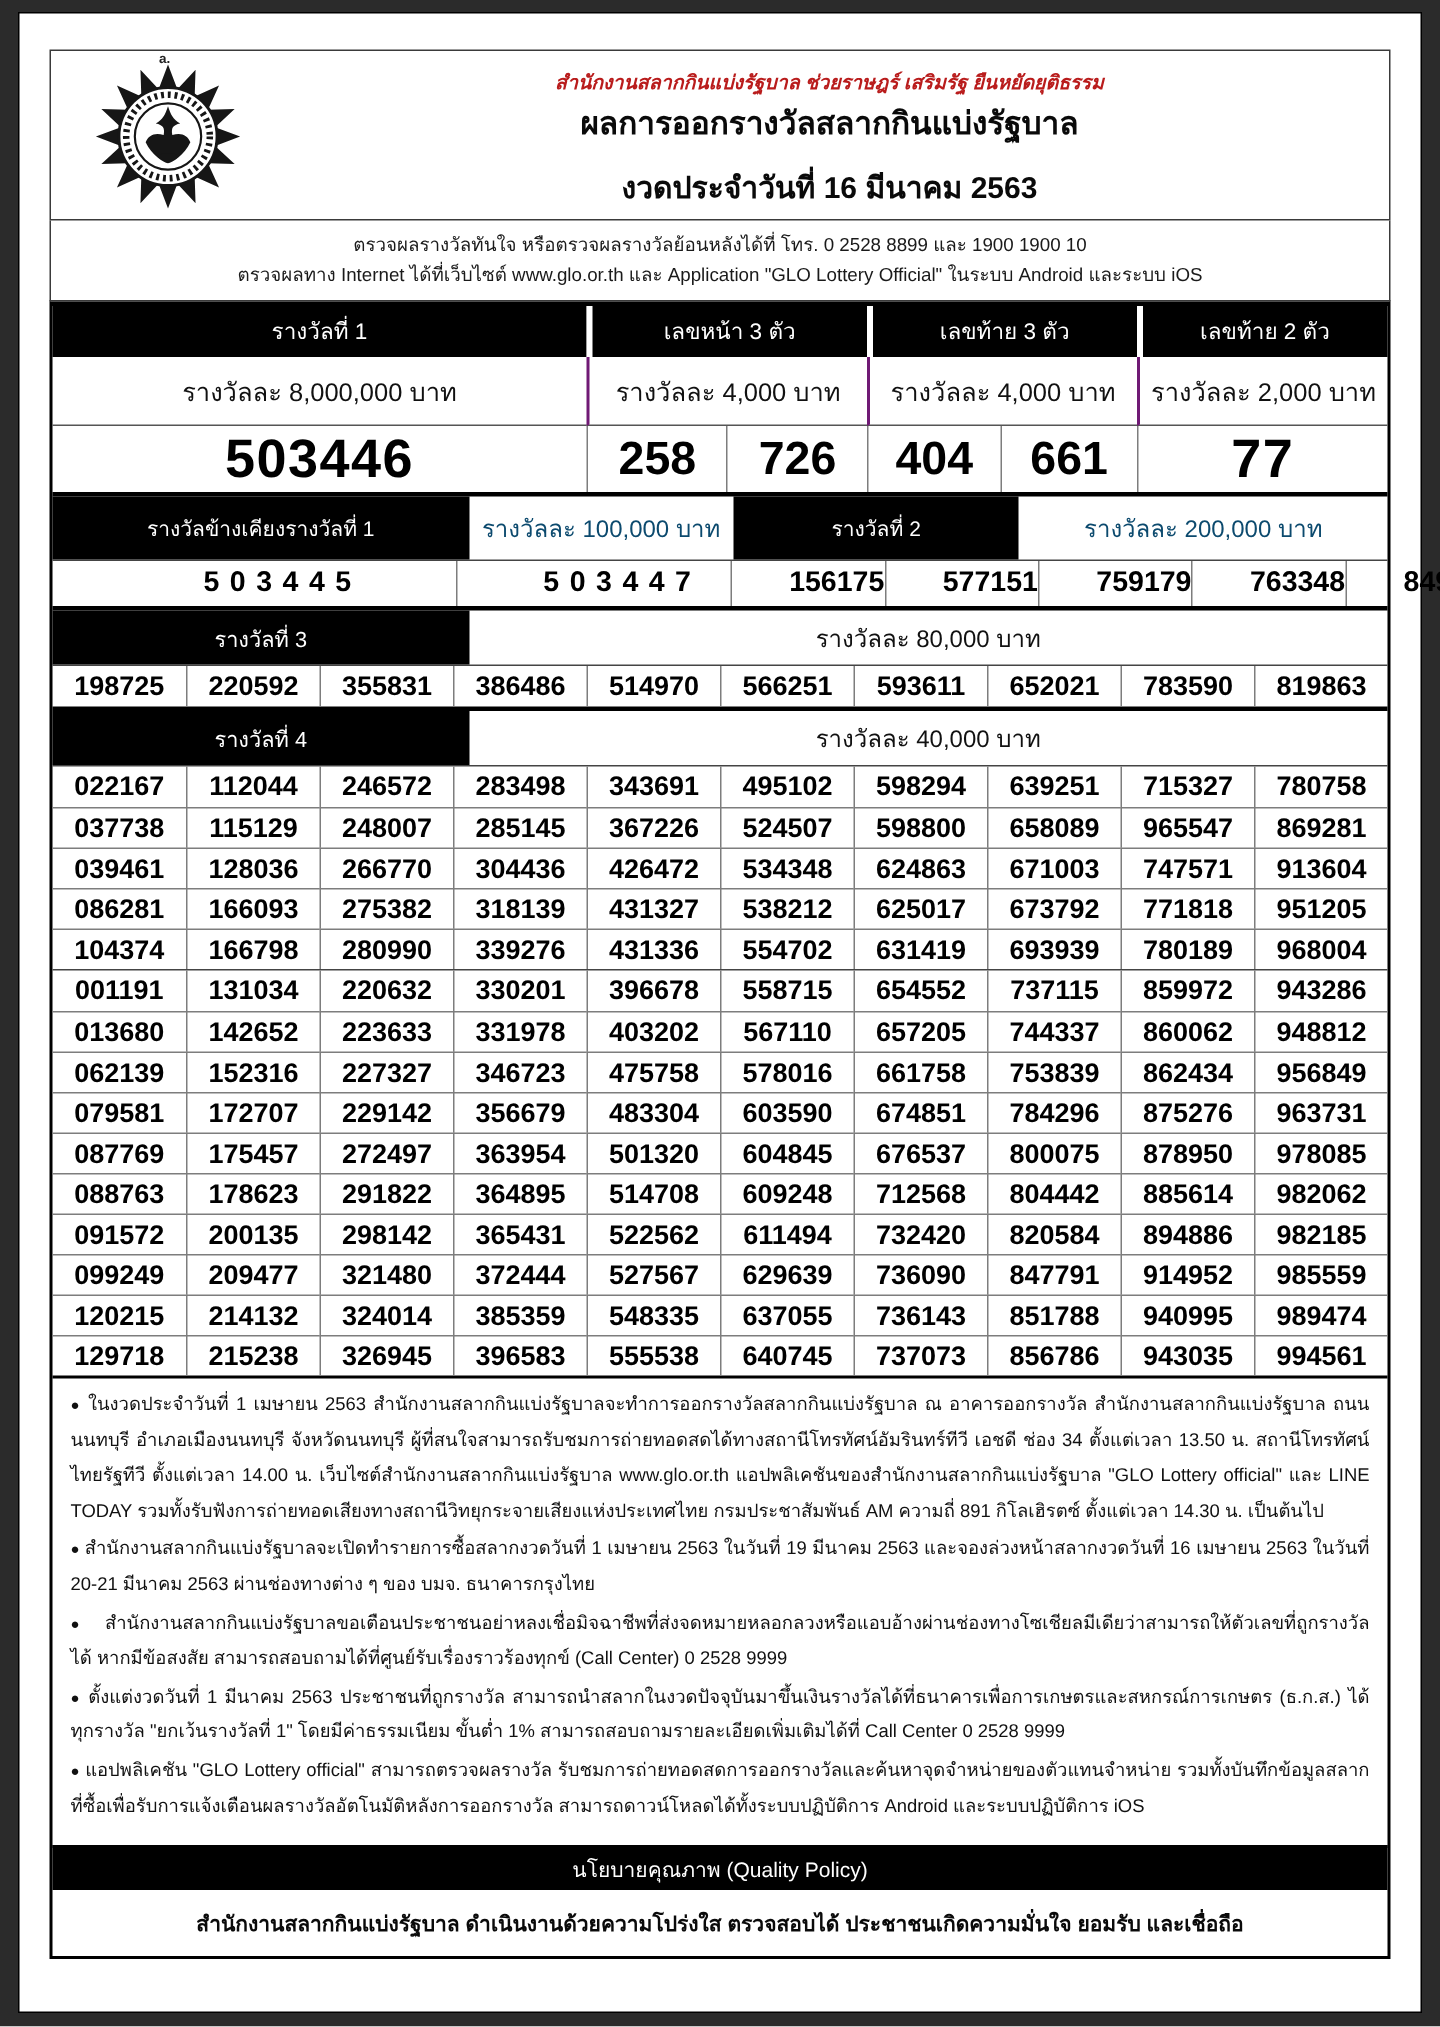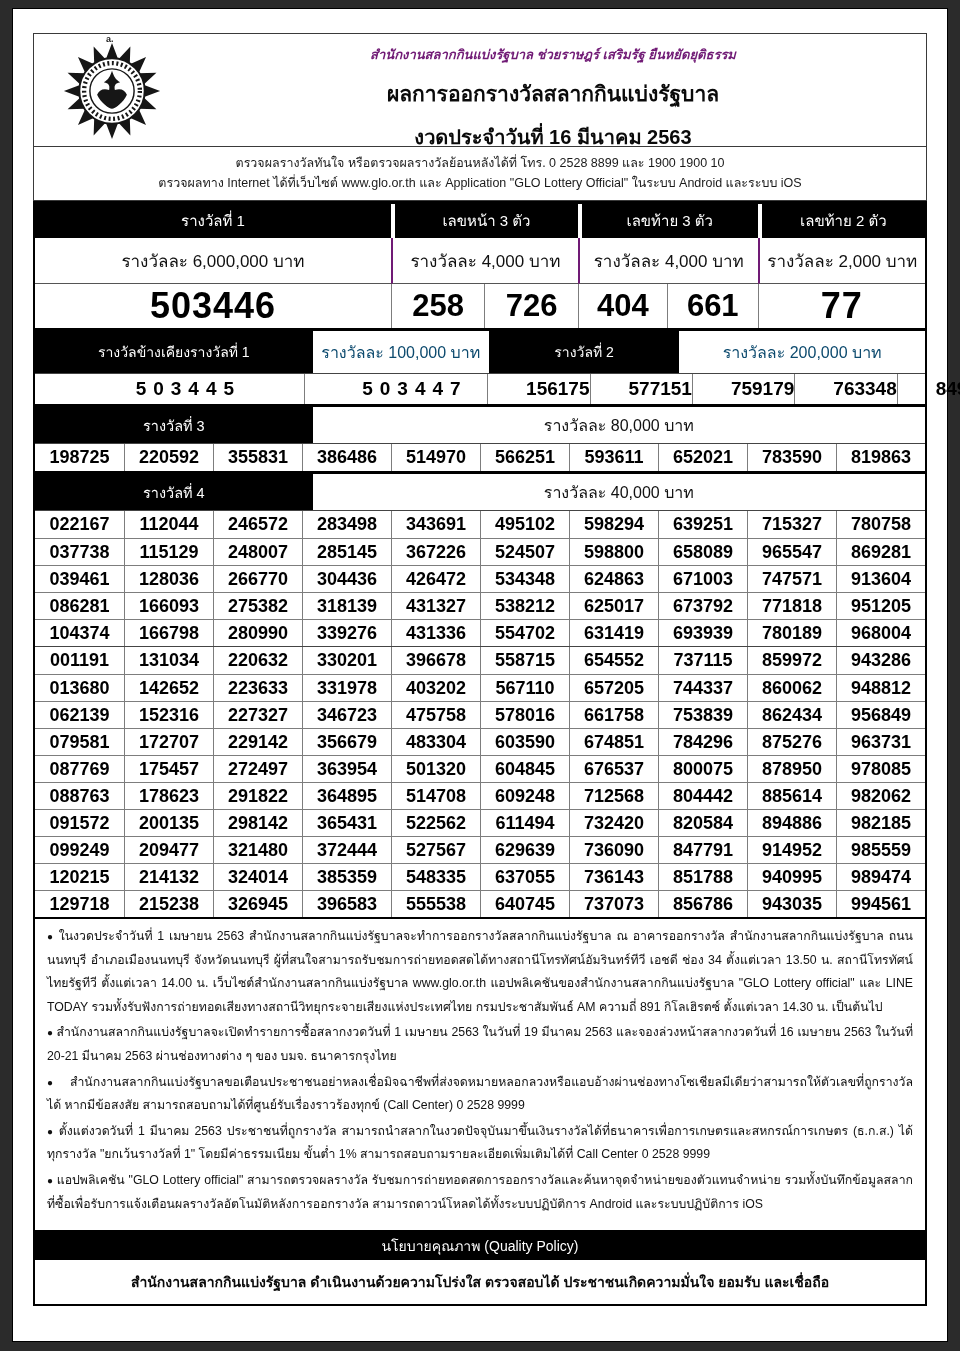"สำนักงานสลากกินแบ่งรัฐบาล ช่วยราษฎร์" .slogan { color: #701a75 -> #b91c1c }
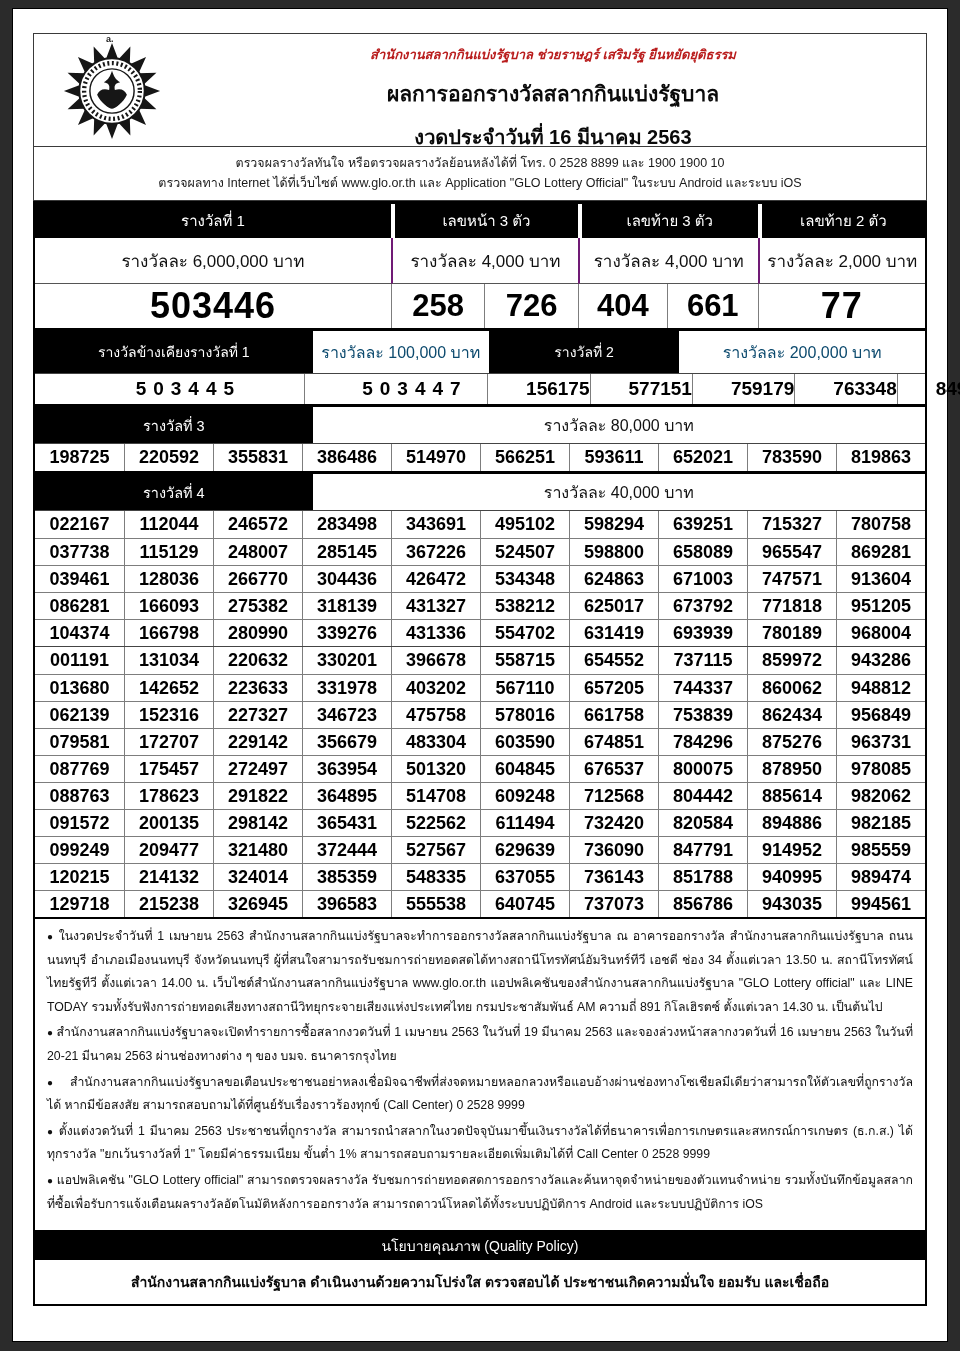"ผลการออกรางวัลสลากกินแบ่งรัฐบาล" .title { margin-top: 12px -> none }
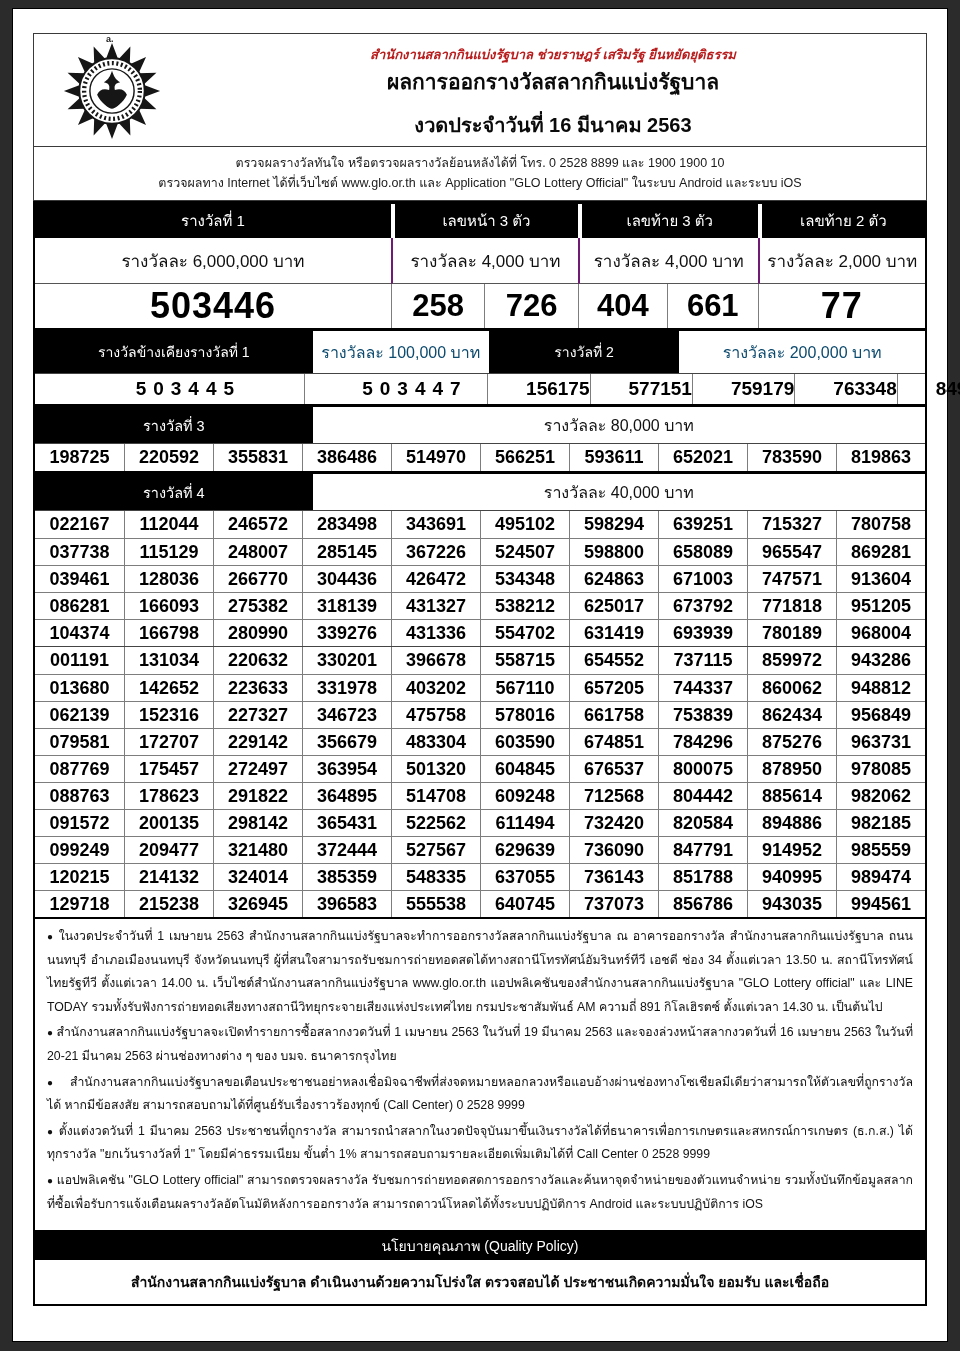"รางวัลละ 6,000,000 บาท" div.acell { text: 6,000,000 -> 8,000,000 }
